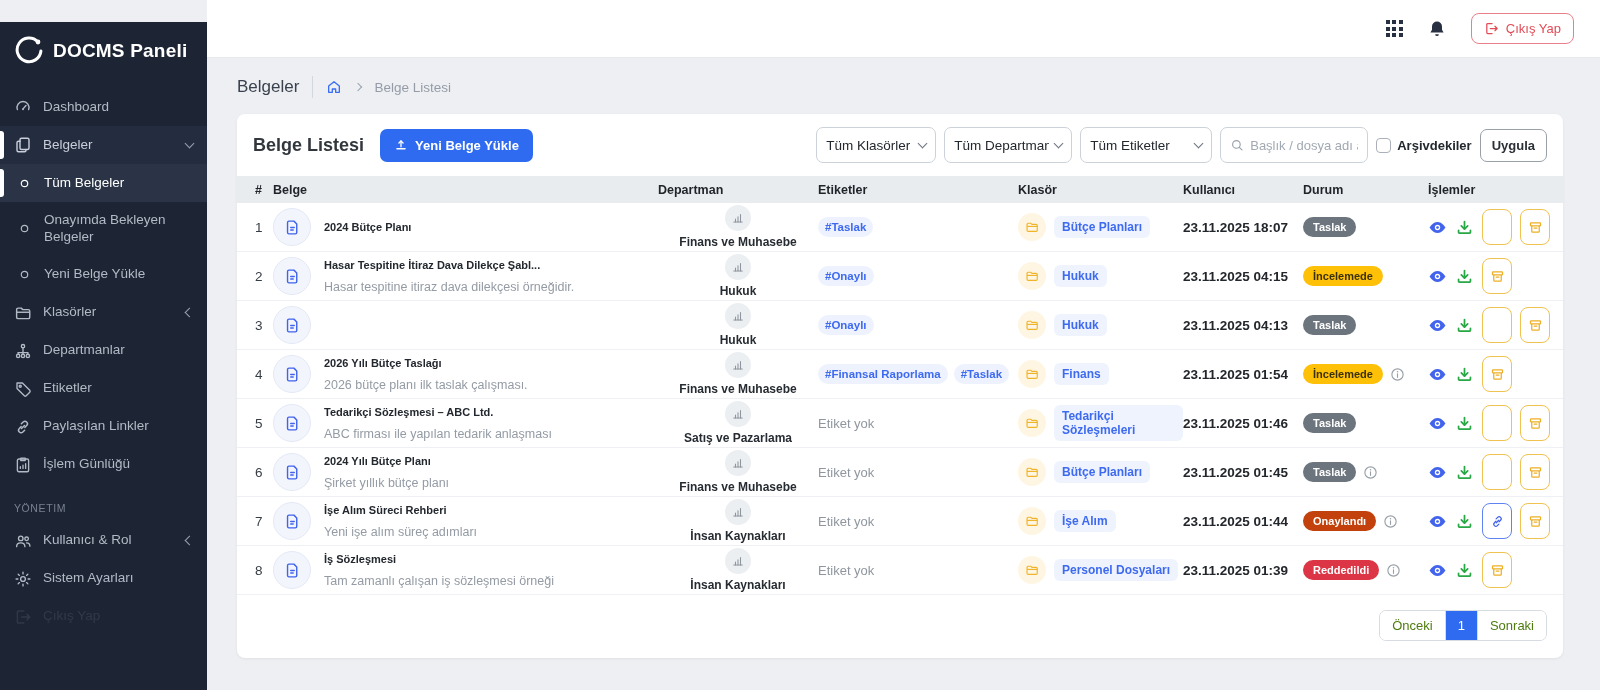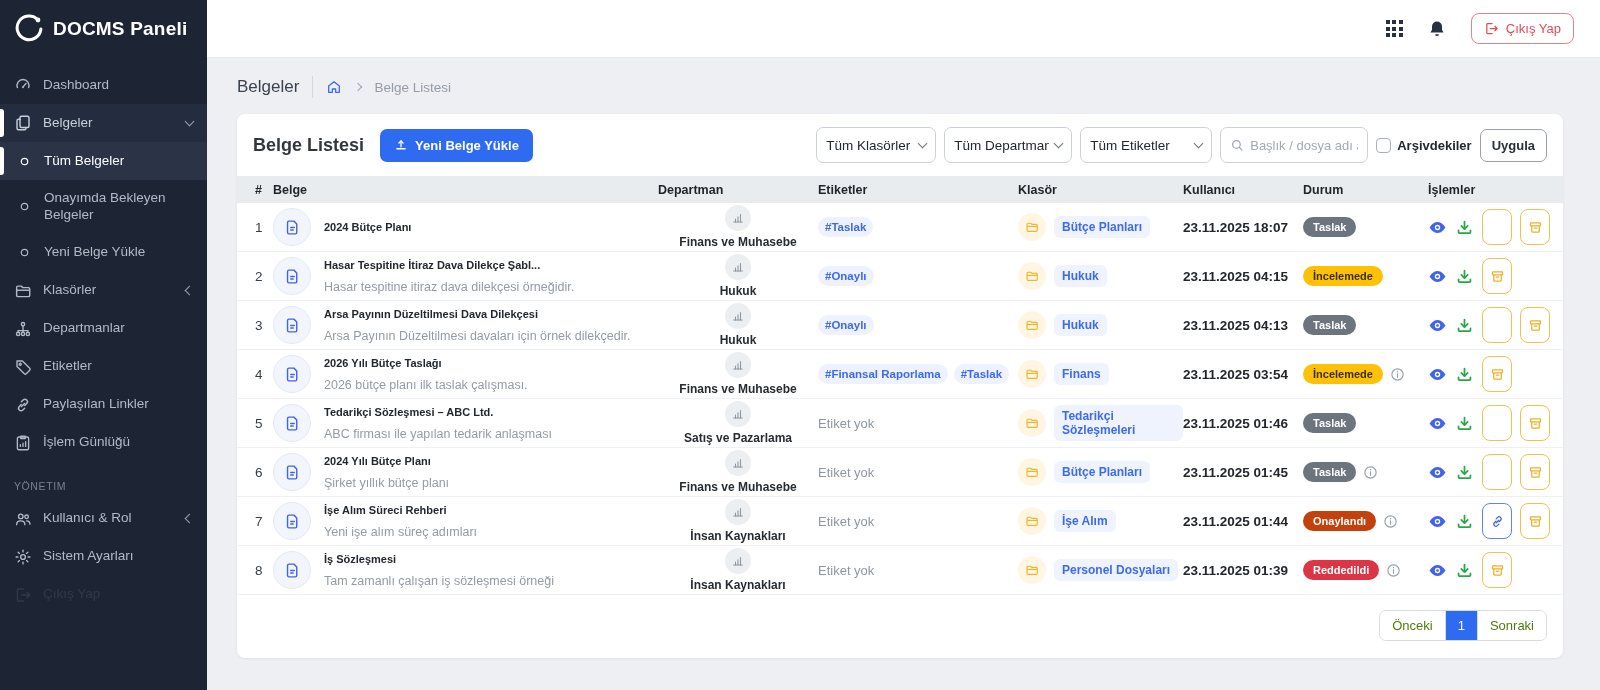"DOCMS Paneli" .sidebar { margin-top: none -> 22px }
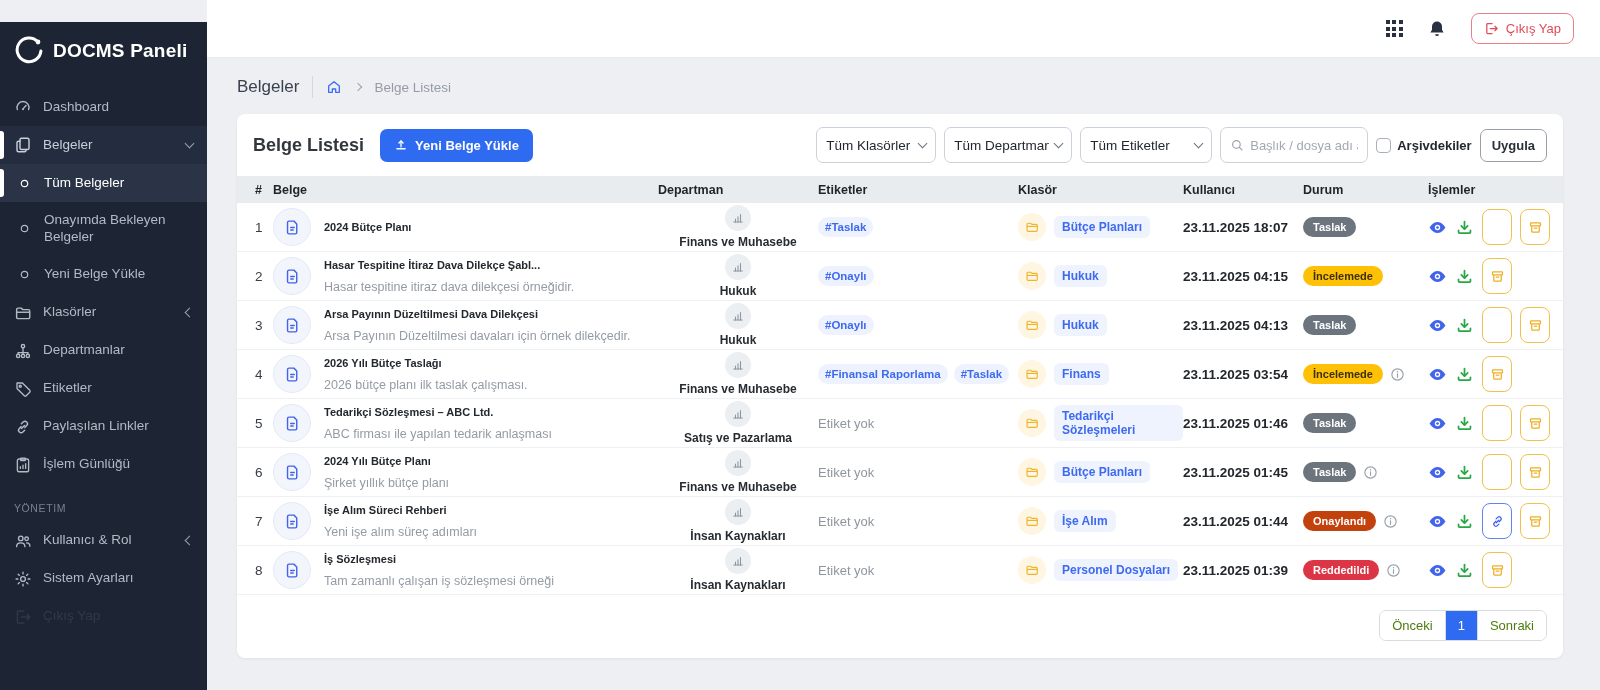"Arsa Payının Düzeltilmesi Dava Dilekçesi" span { html: <span> <div>Arsa Payının Düzeltilmesi Dava Dilekçesi</div> <div>Arsa Payının Düzeltilmesi davaları için örnek dilekçedir.</div> </span> -> none }
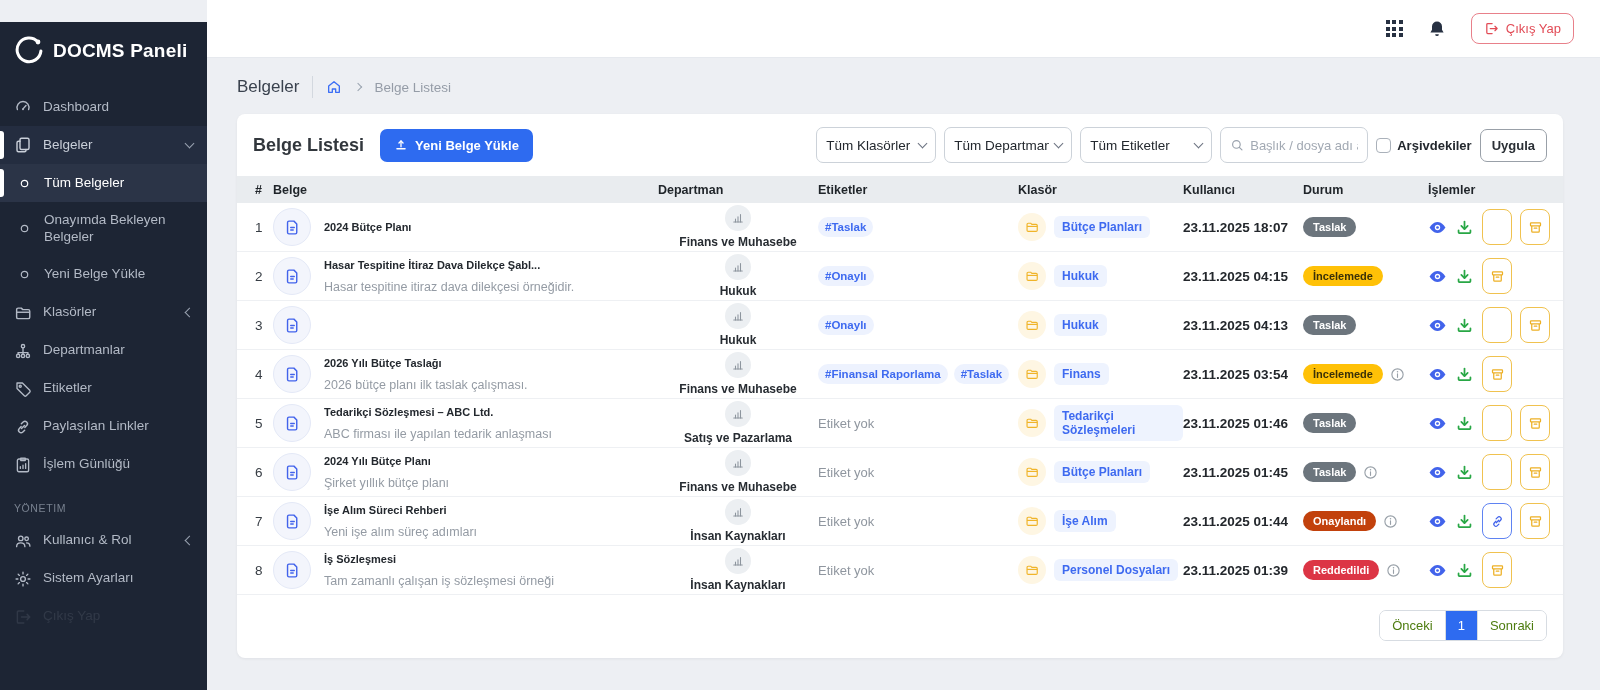"23.11.2025 03:54" div.created { text: 03:54 -> 01:54 }
